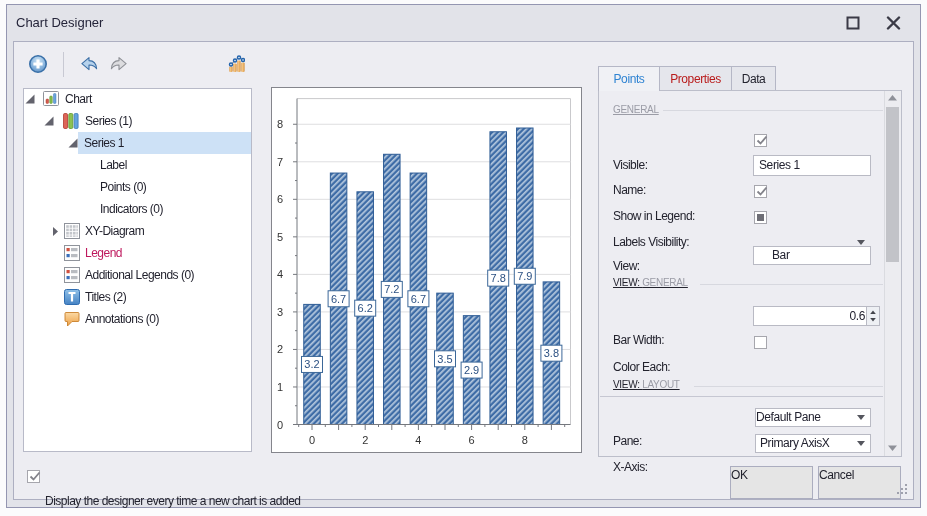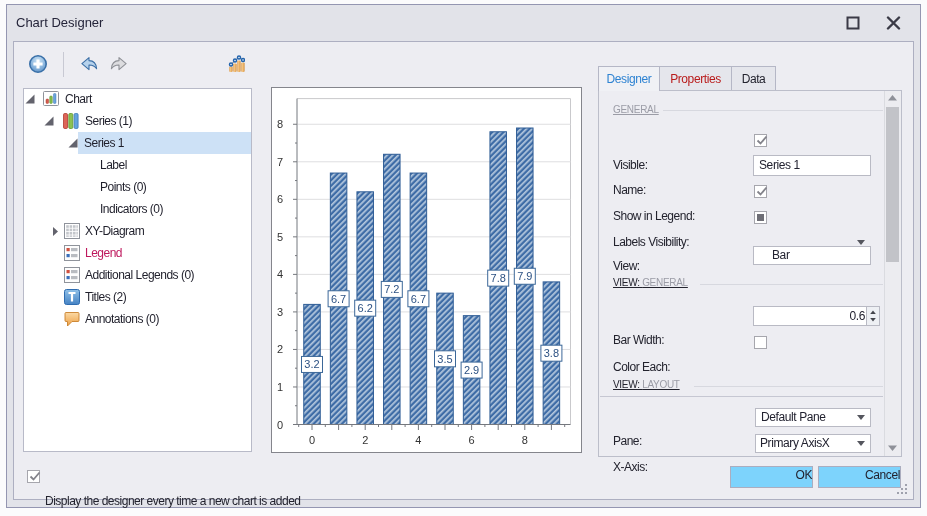"Designer" div.tab { text: Designer -> Points }
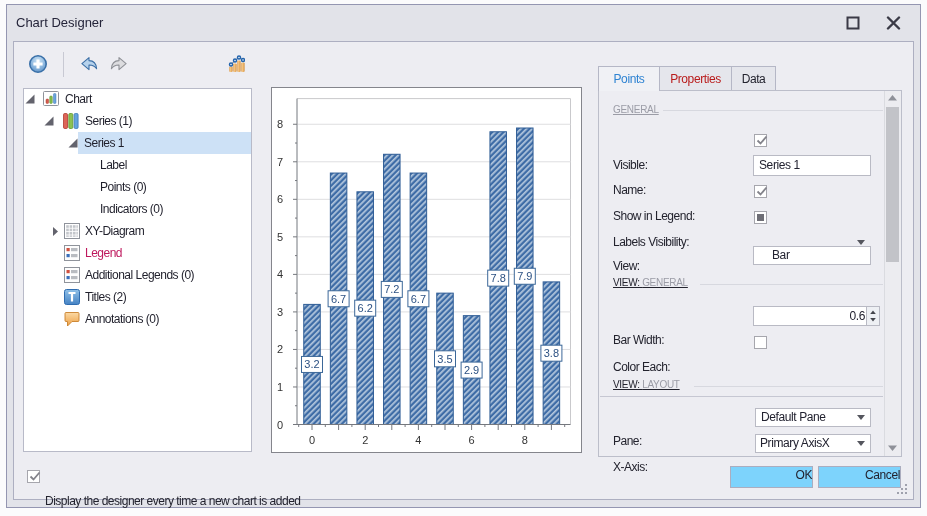"Default Pane" div.input { padding-left: 5px -> none }
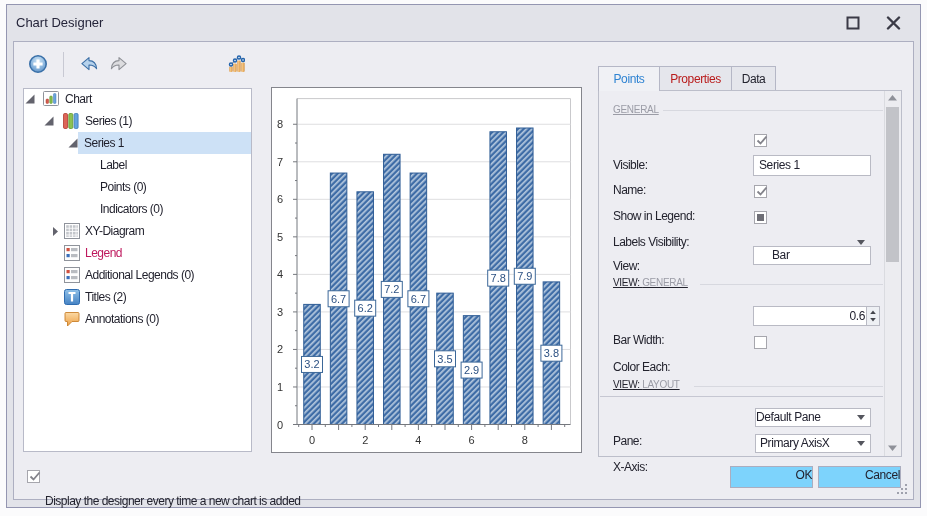"OK" .btn { background: #7dd3fc -> #e5e5e5; height: 22px -> 33px; text-align: right -> left }
